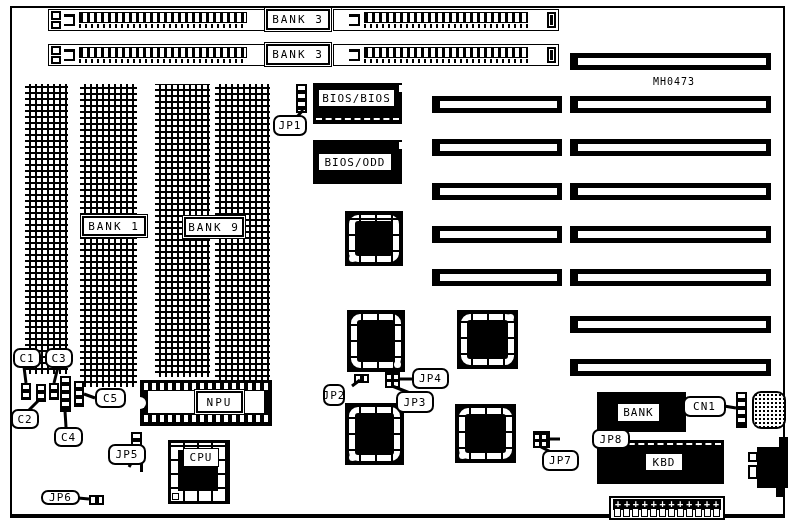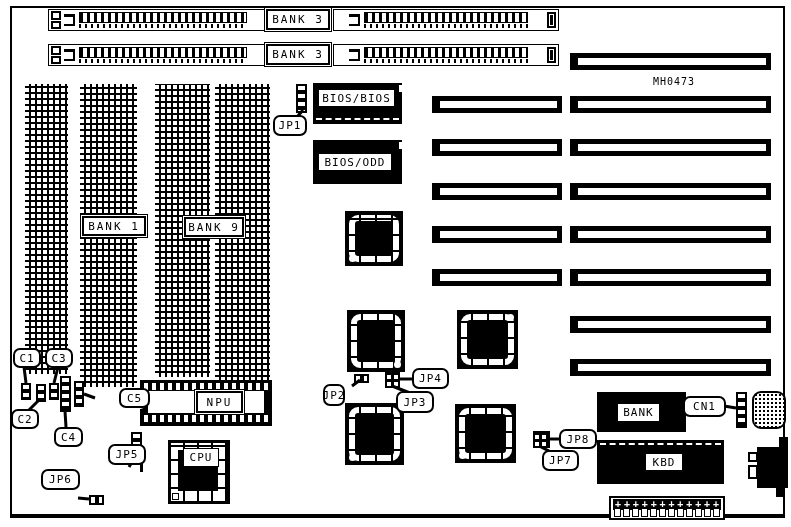"C5" div.callout { margin-left: 24px -> none }
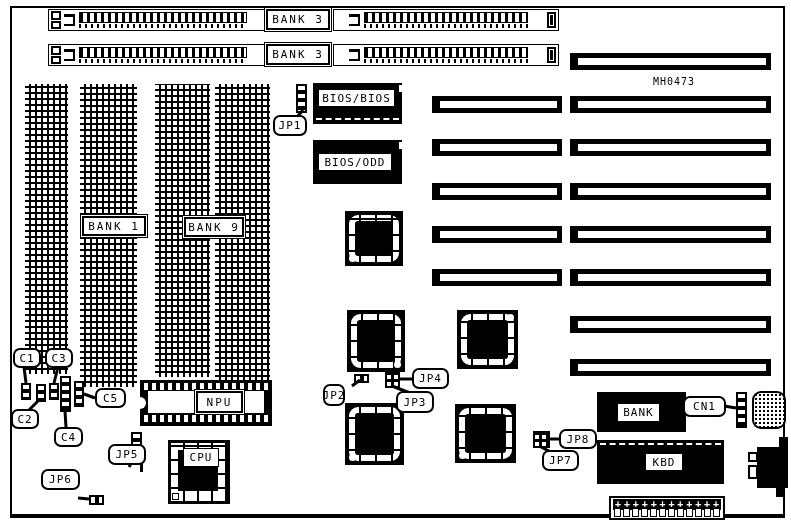"JP8" div.callout { left: 559px -> 592px }
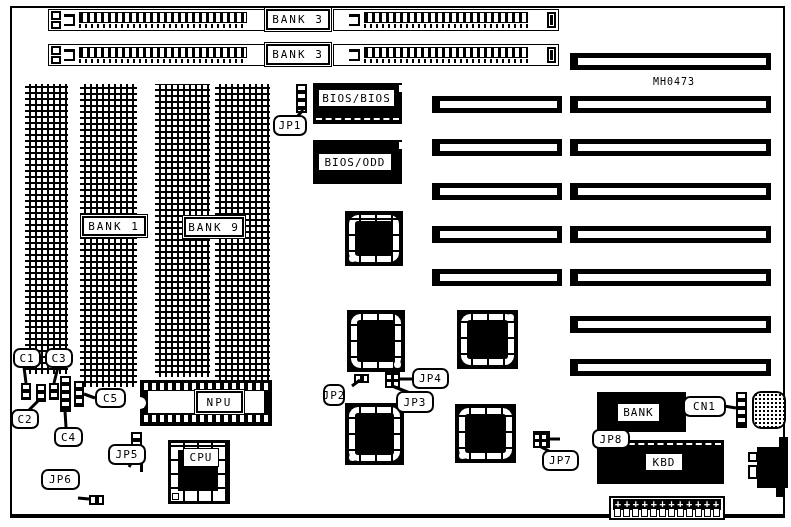"JP6" div.callout { height: 21px -> 15px; top: 469px -> 490px }
